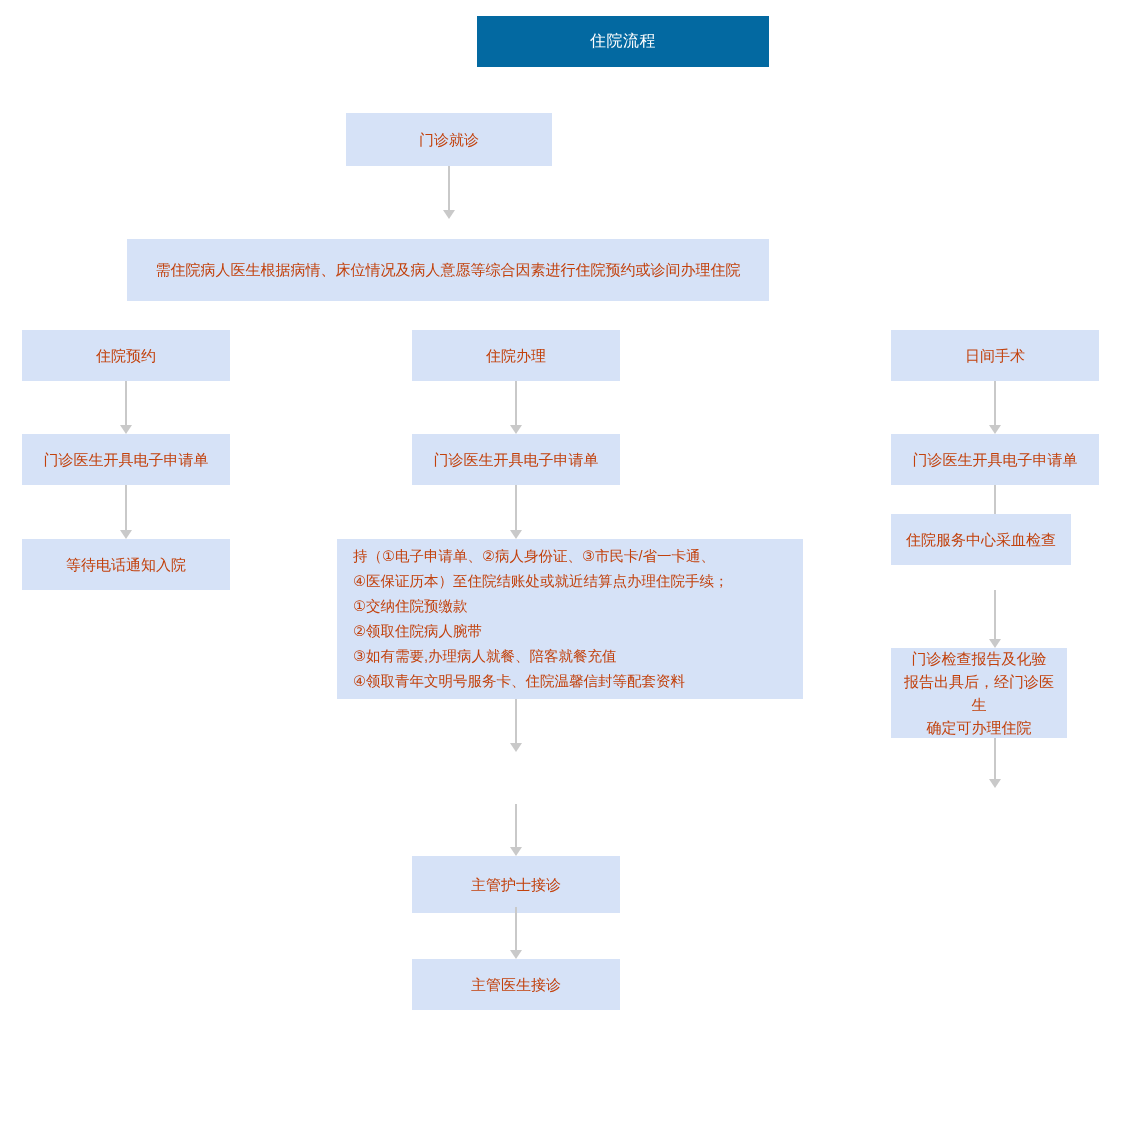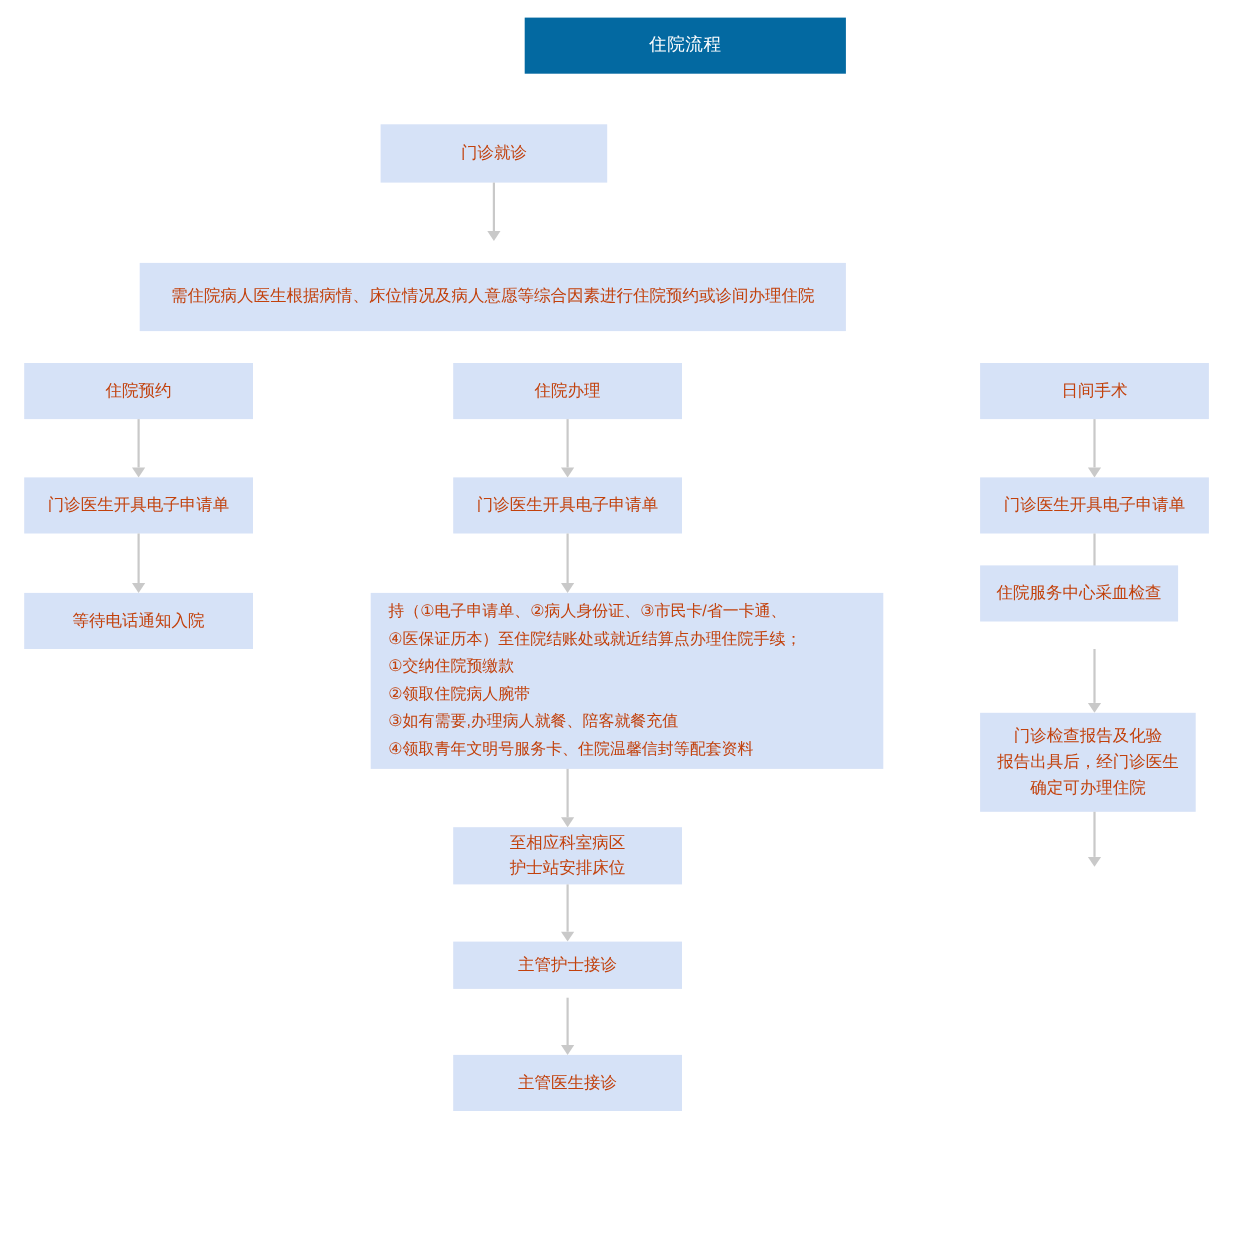"门诊检查报告及化验" div.node { width: 196px -> 176px }
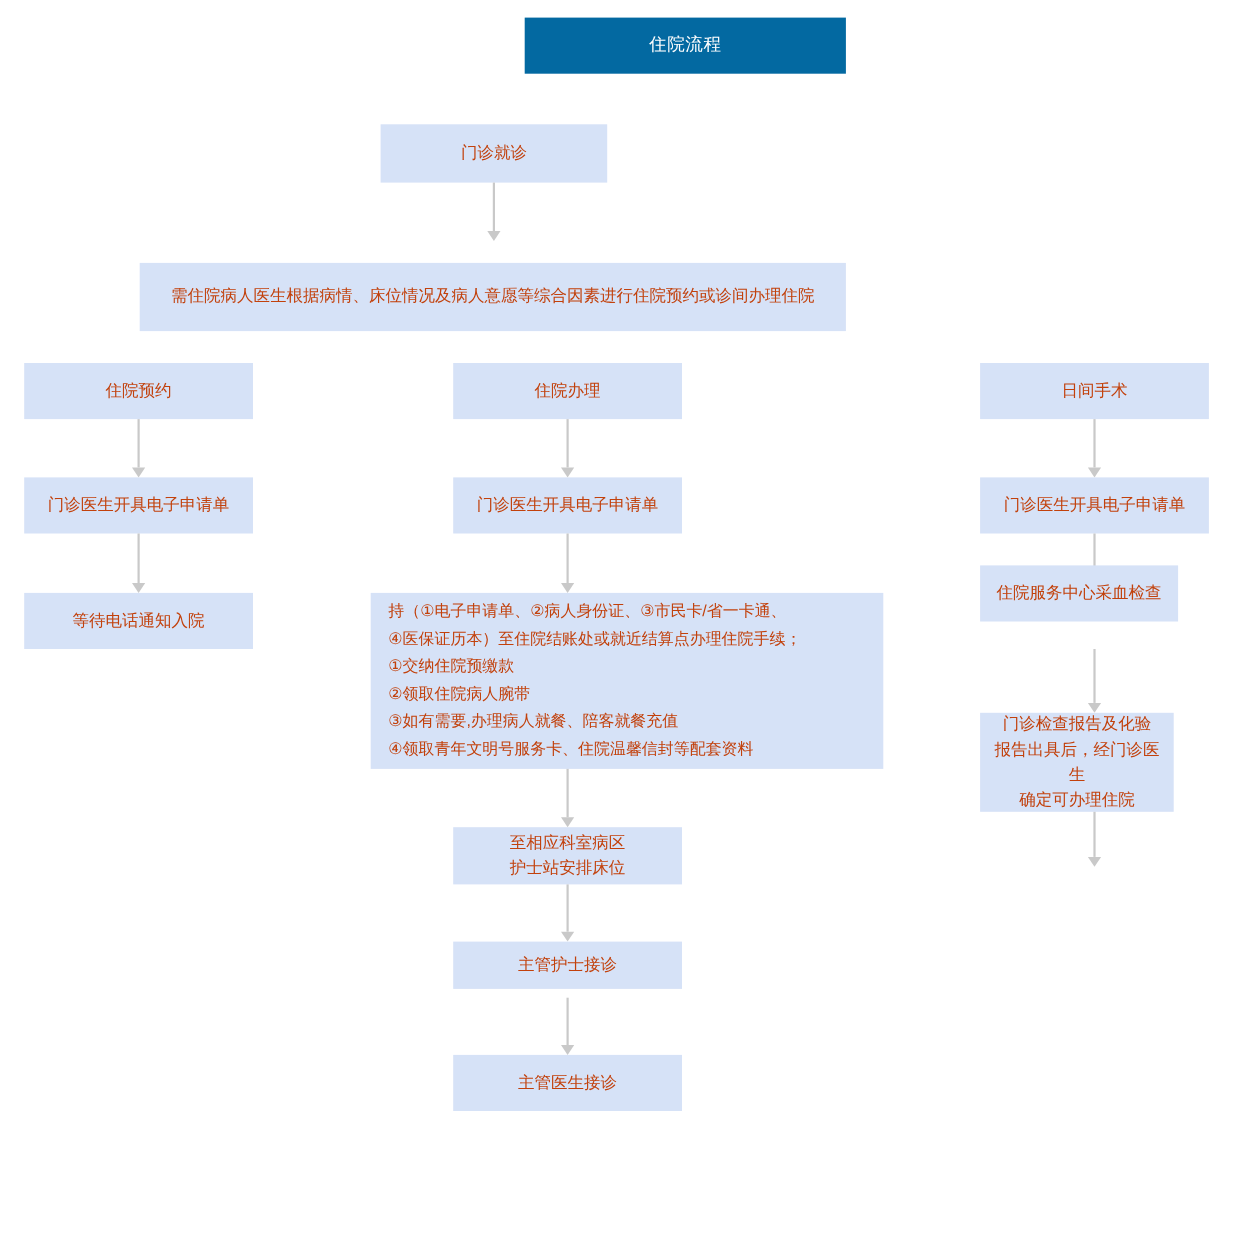"至相应科室病区" div.node { html: <div>至相应科室病区 护士站安排床位</div> -> none }
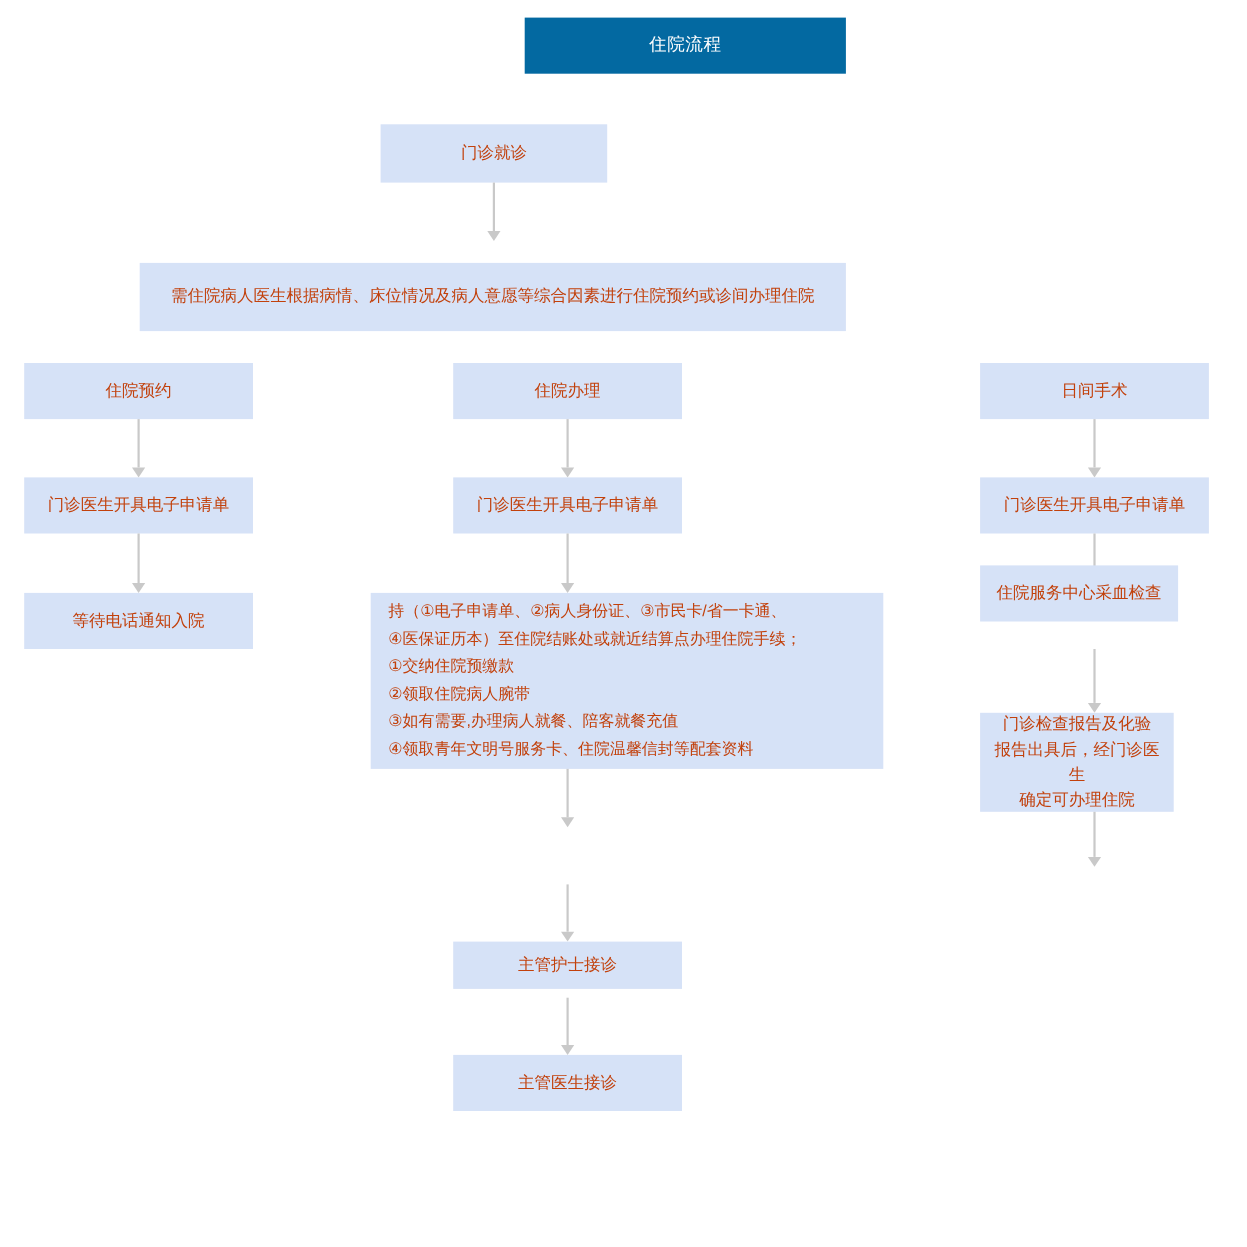"主管护士接诊" div.node { height: 43px -> 57px }
